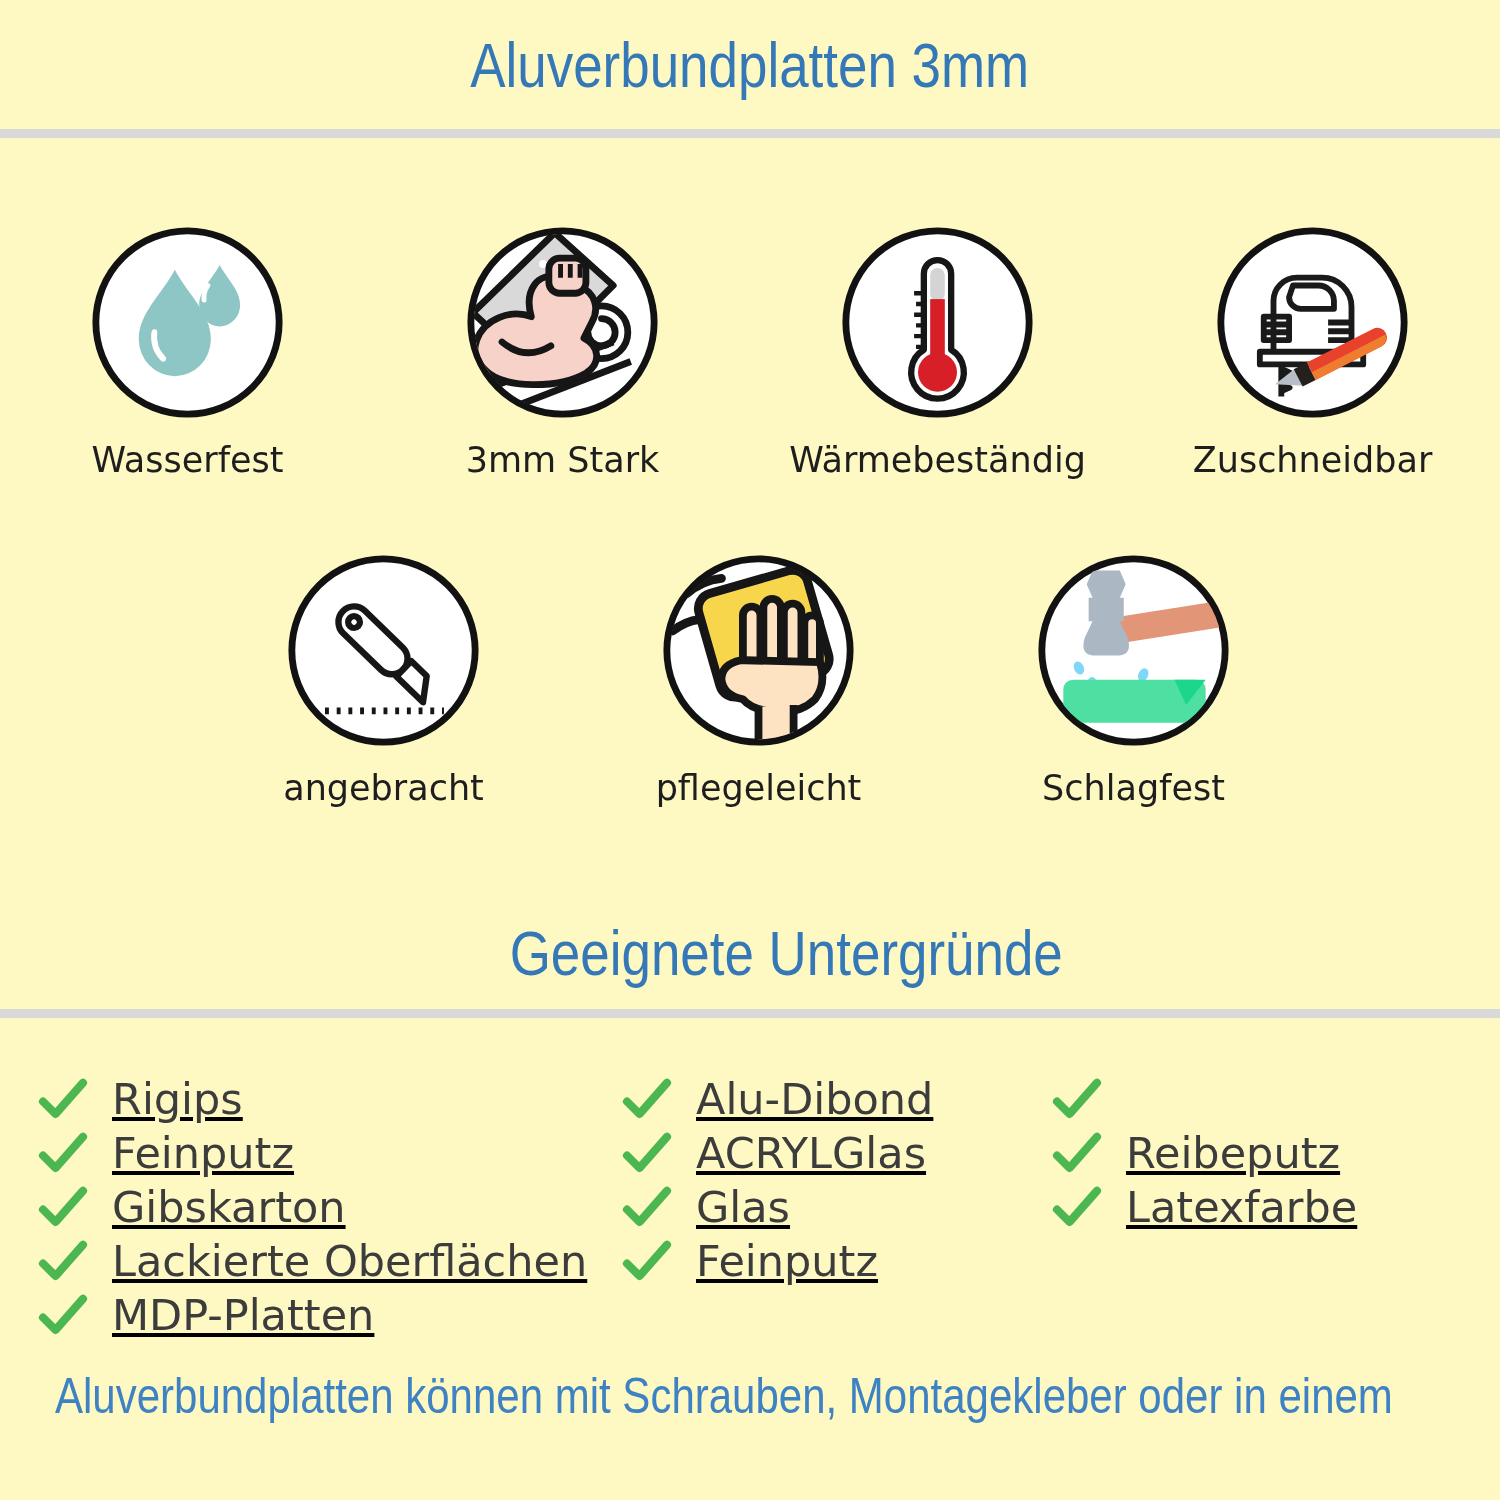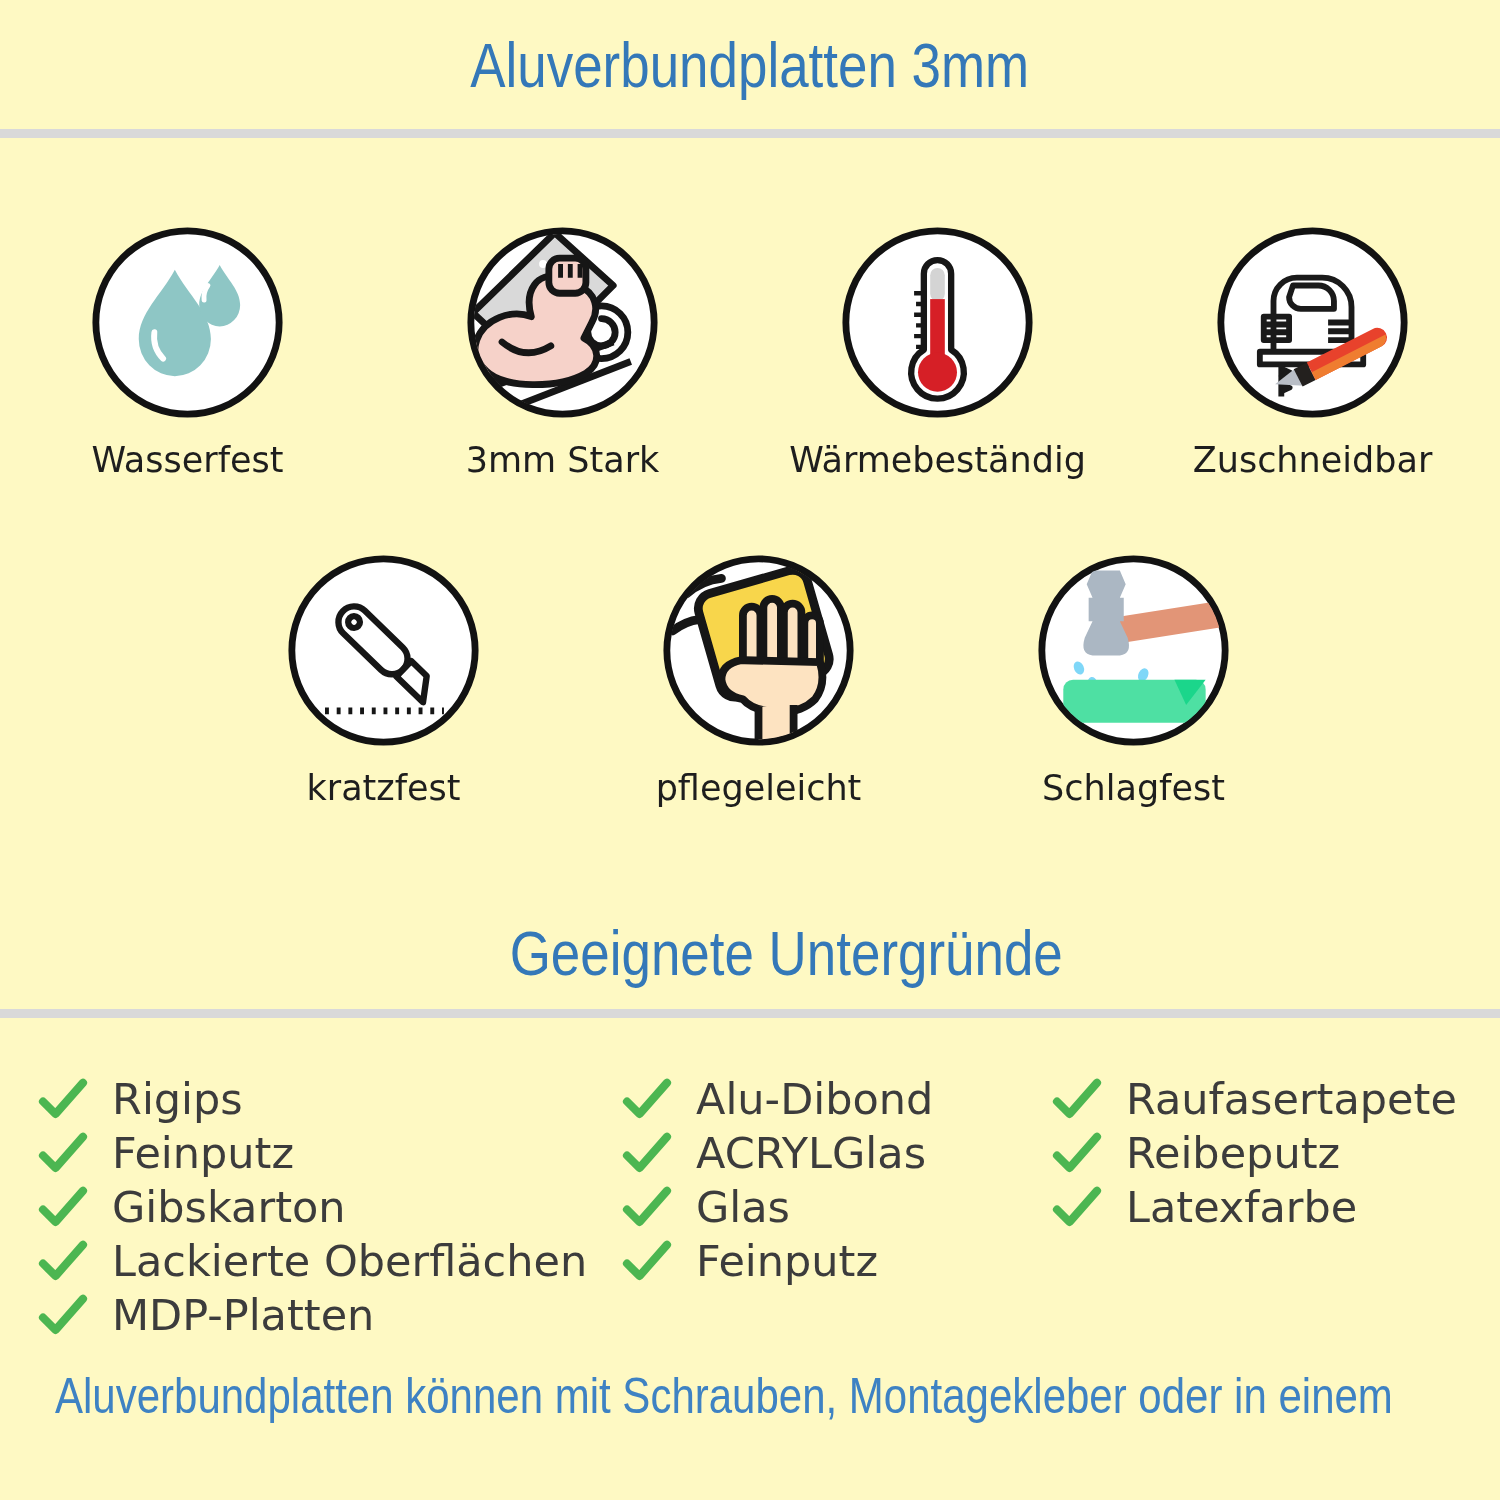"kratzfest" div.feature-label { text: kratzfest -> angebracht }
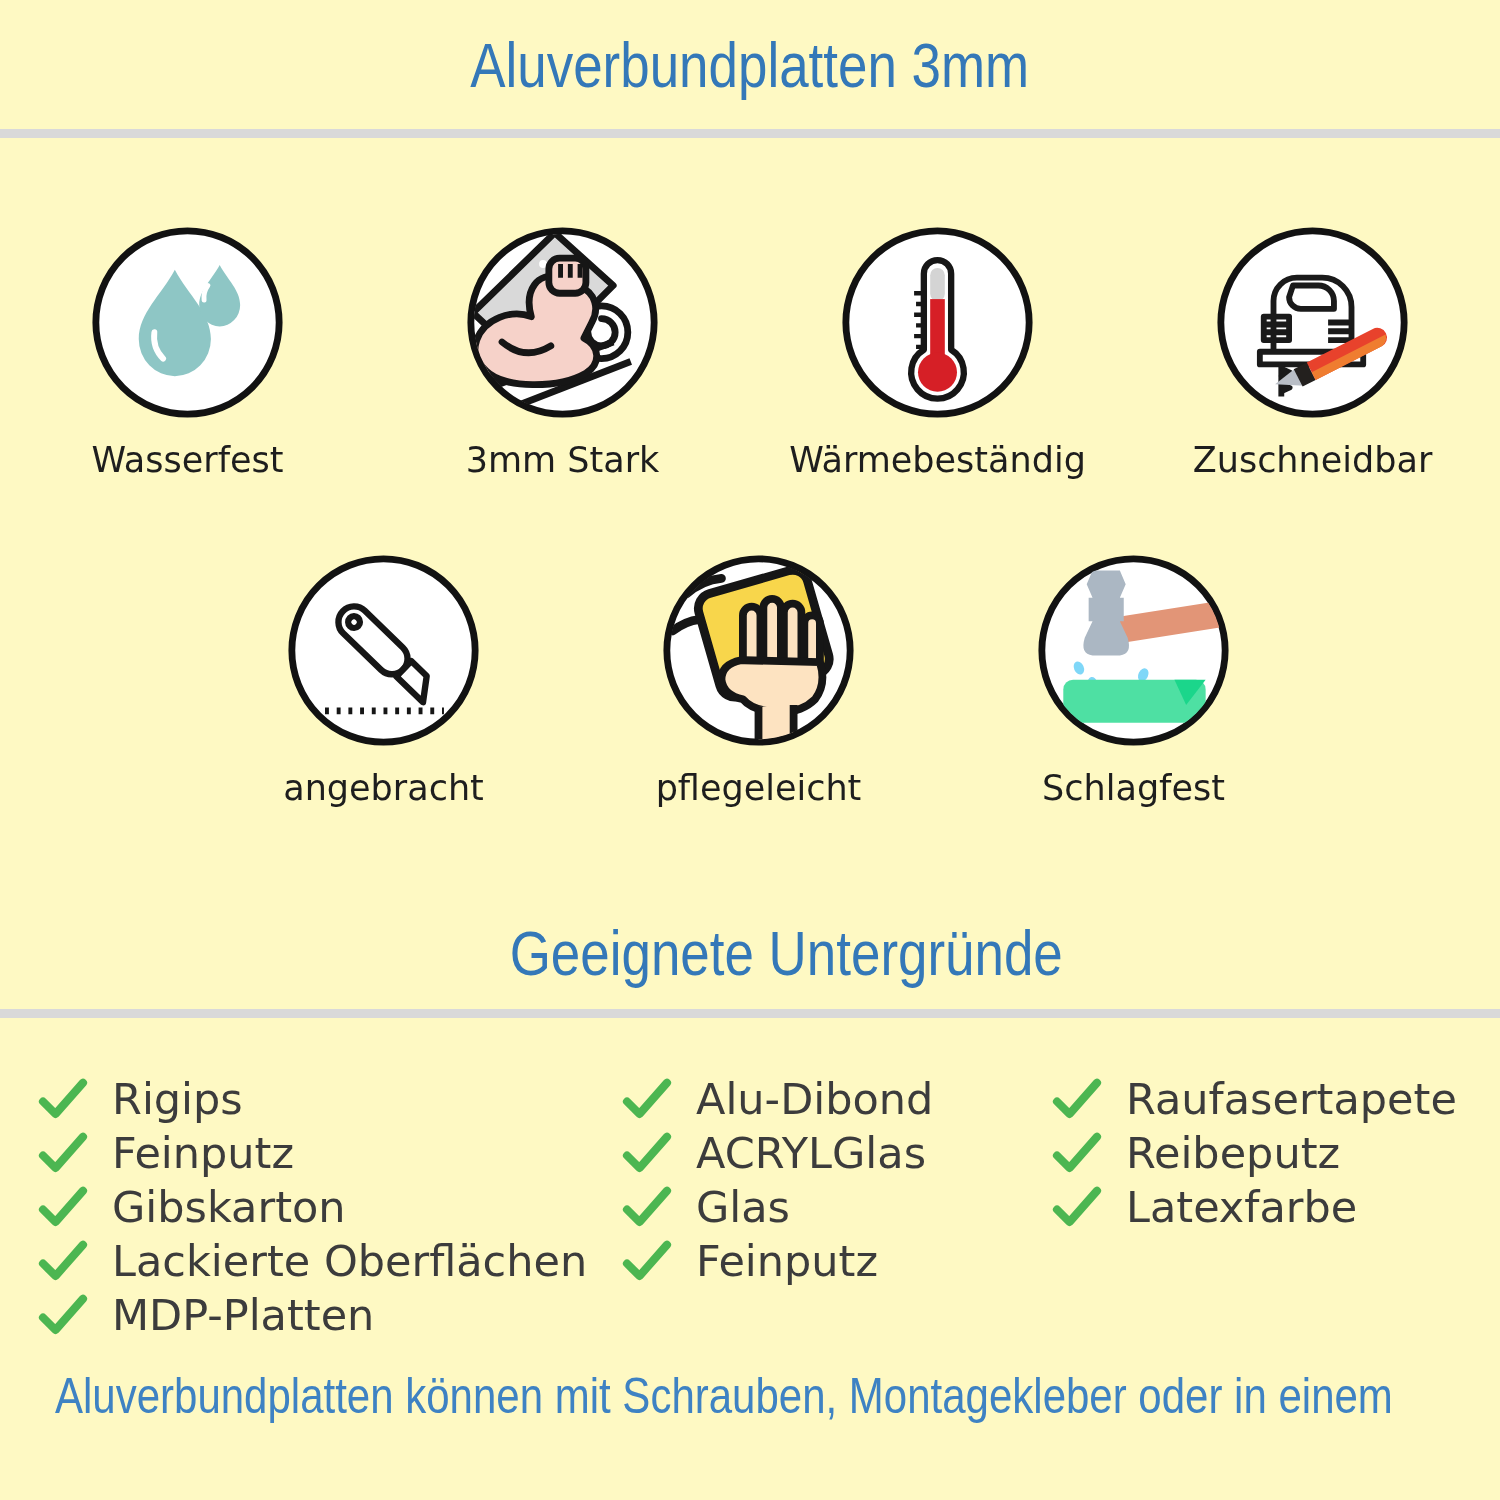"Rigips" .substrate-col { text-decoration: none -> underline }
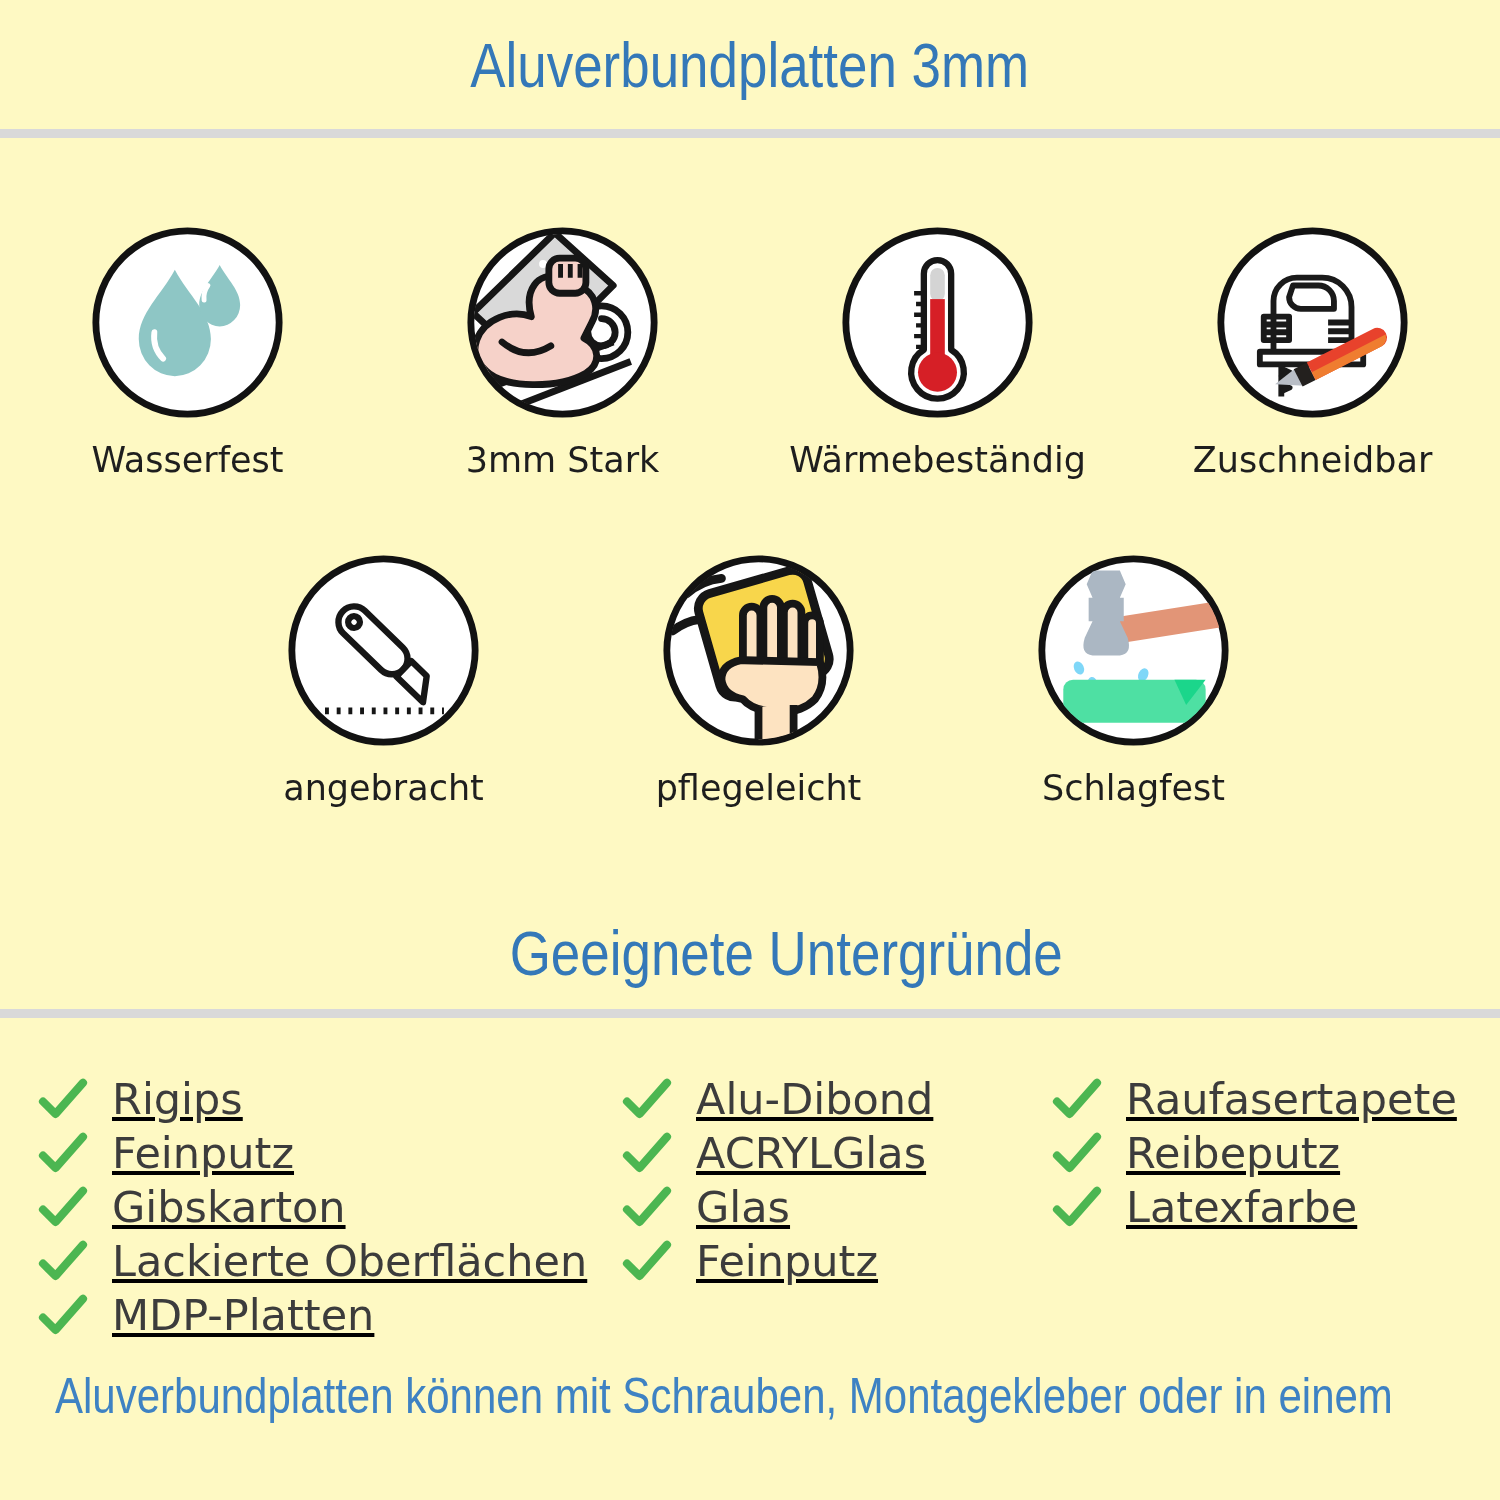"Raufasertapete" span.substrate-label { html: <span>Raufasertapete</span> -> none }
